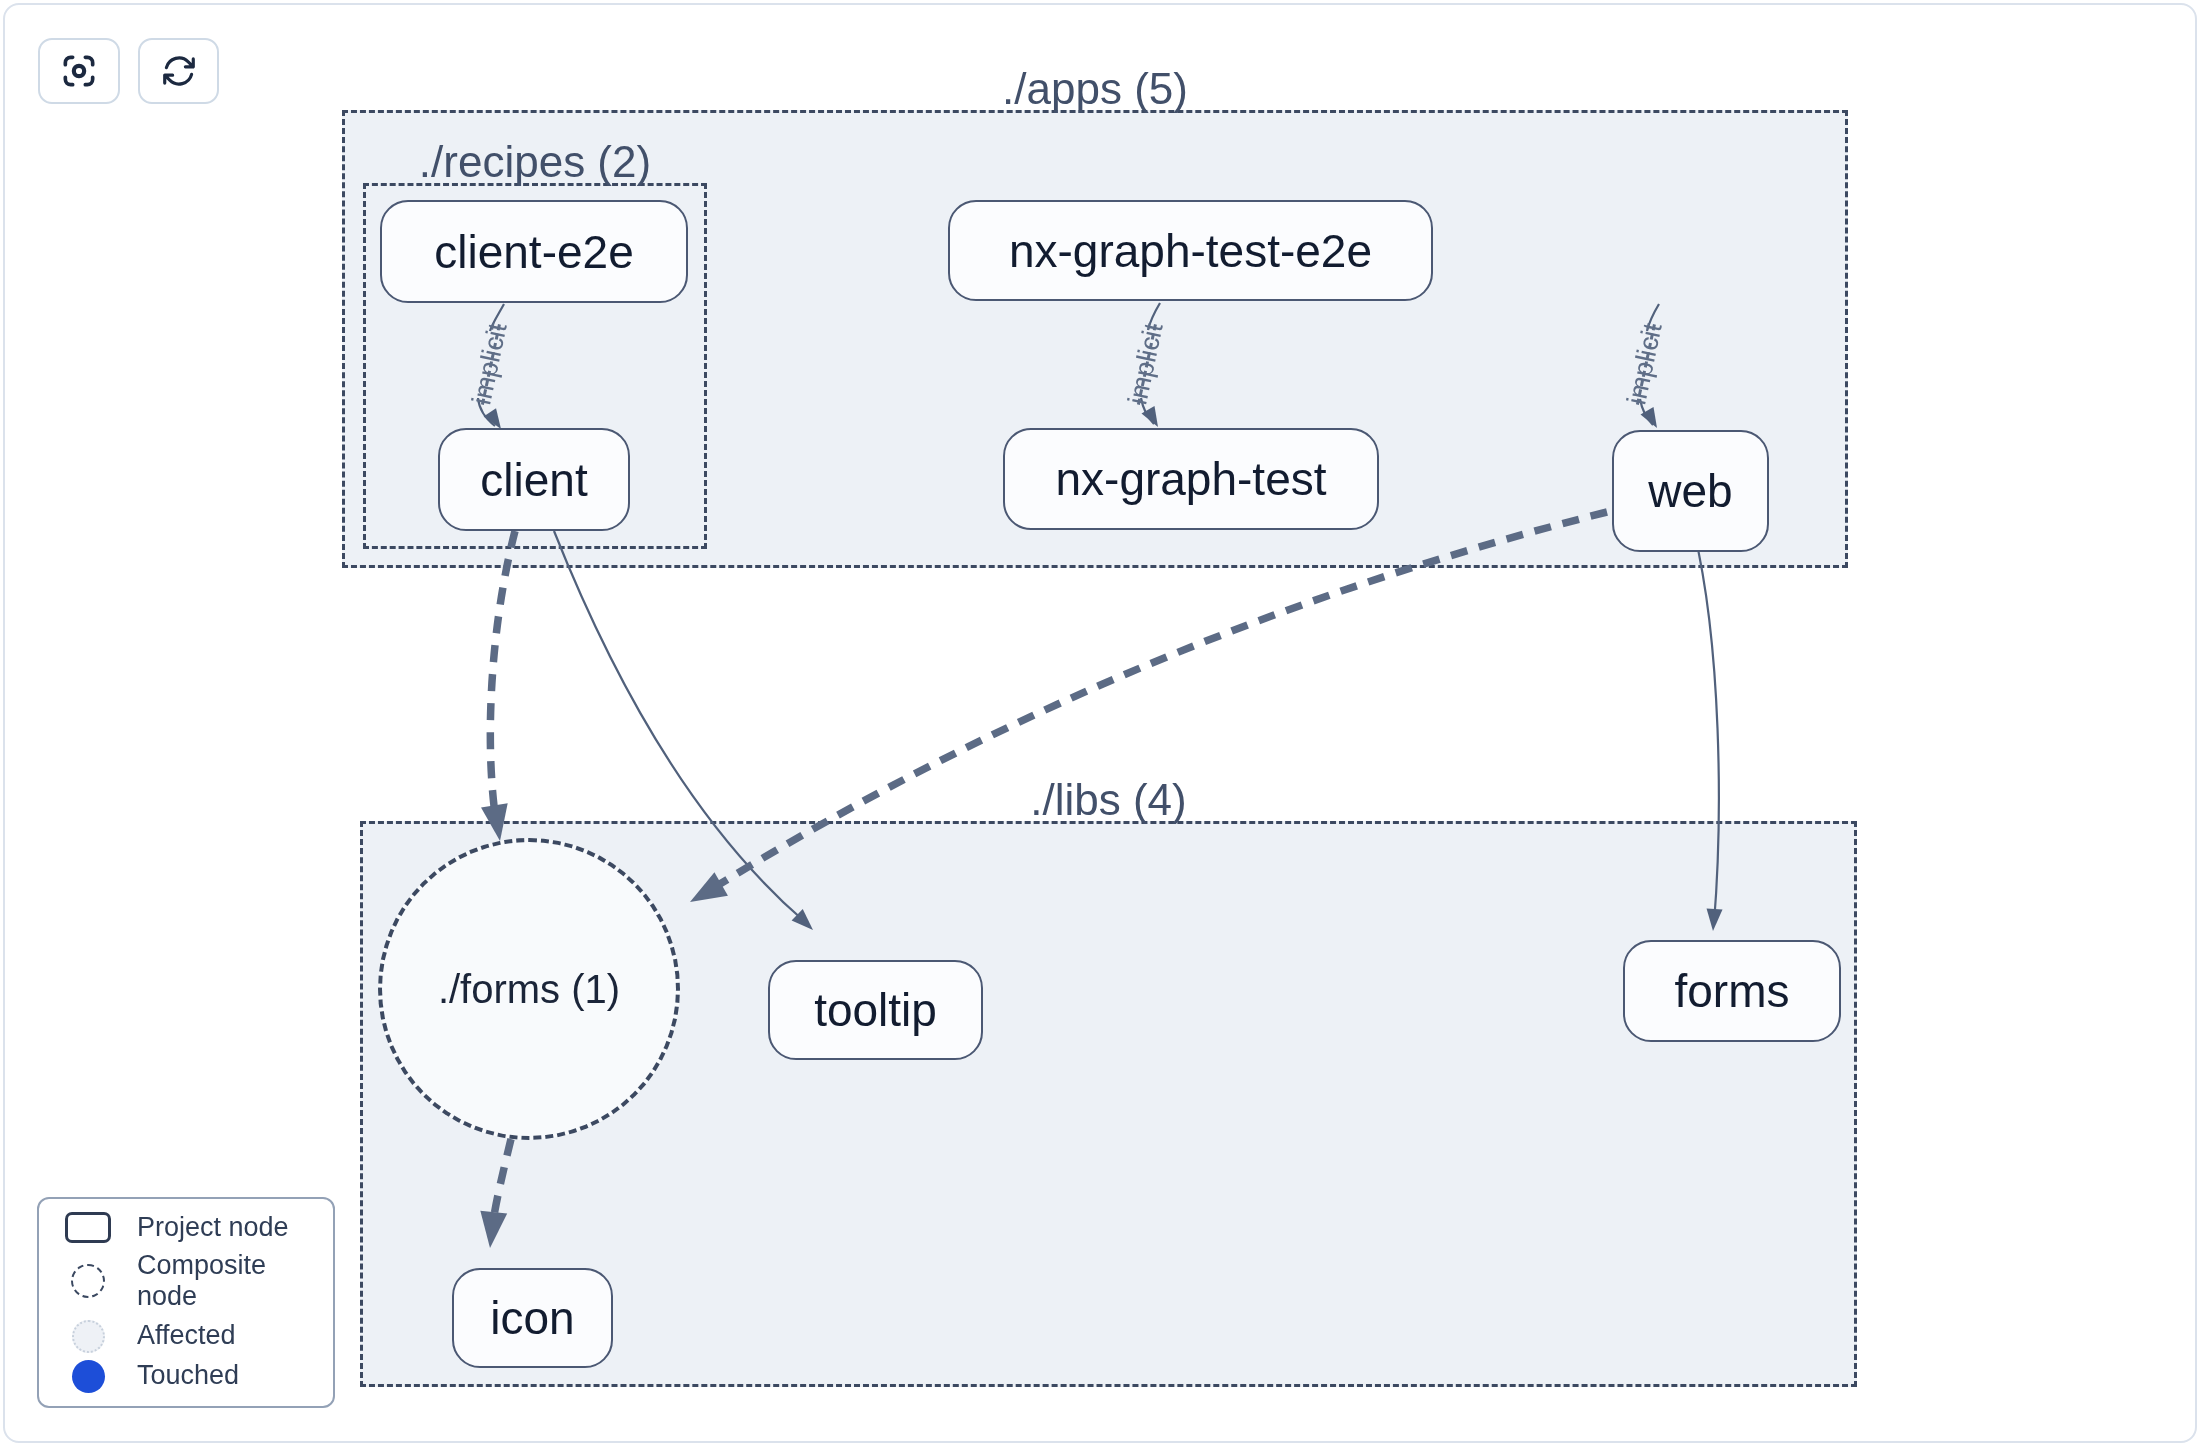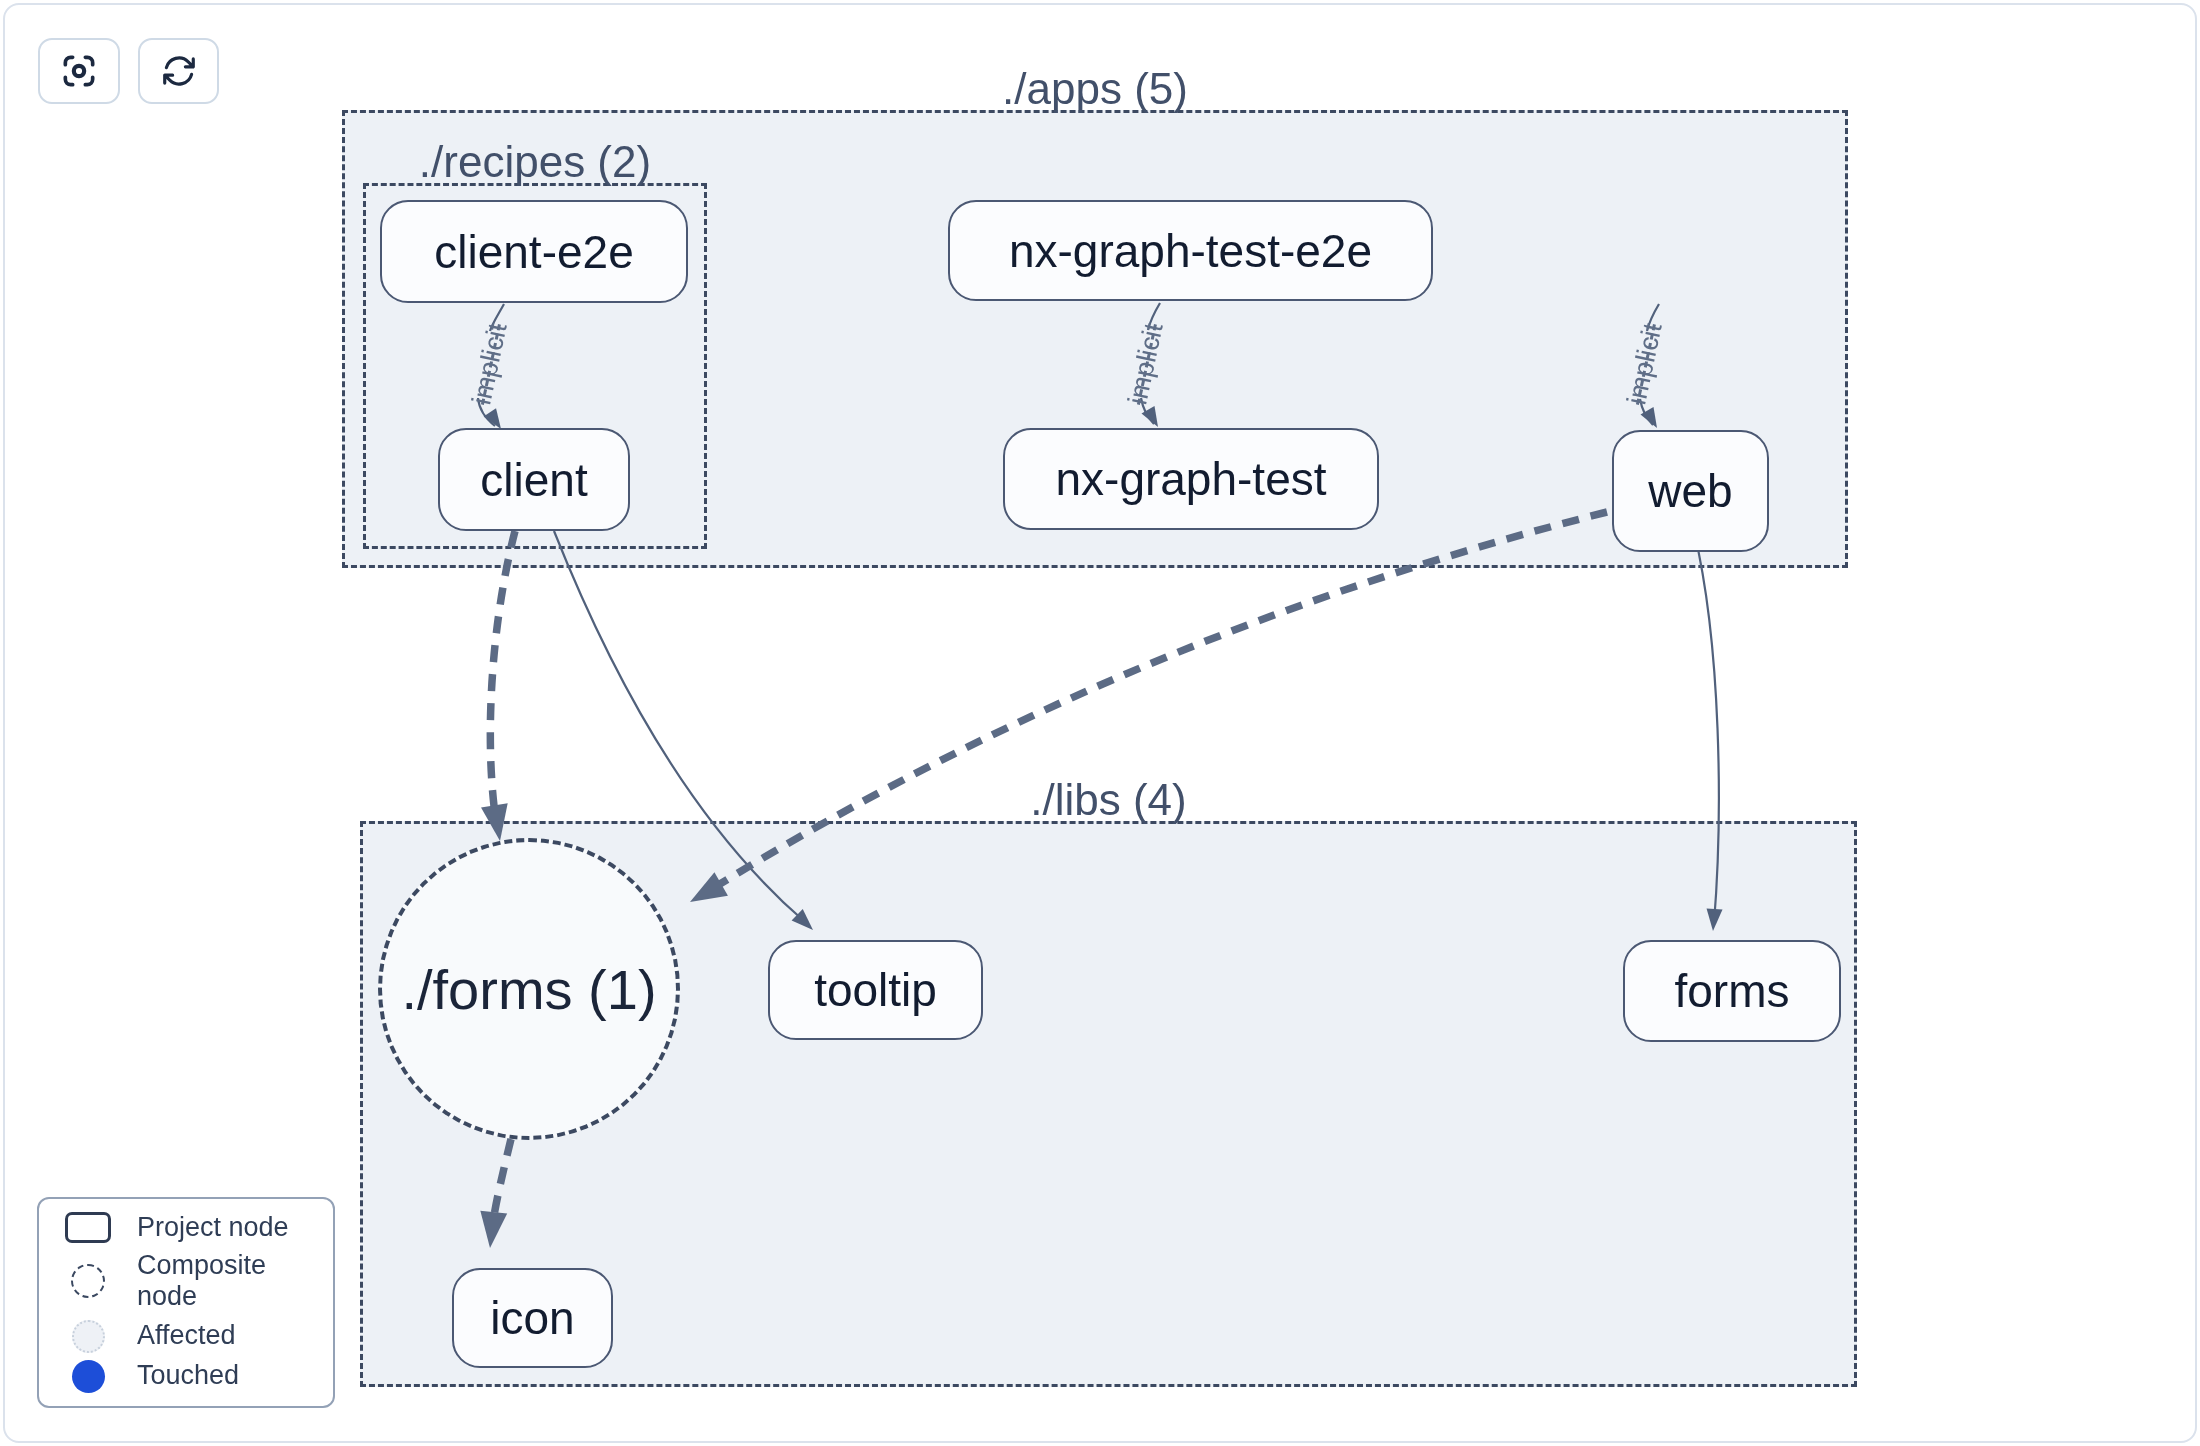"./forms (1)" .composite-circle { font-size: 56px -> 40px }
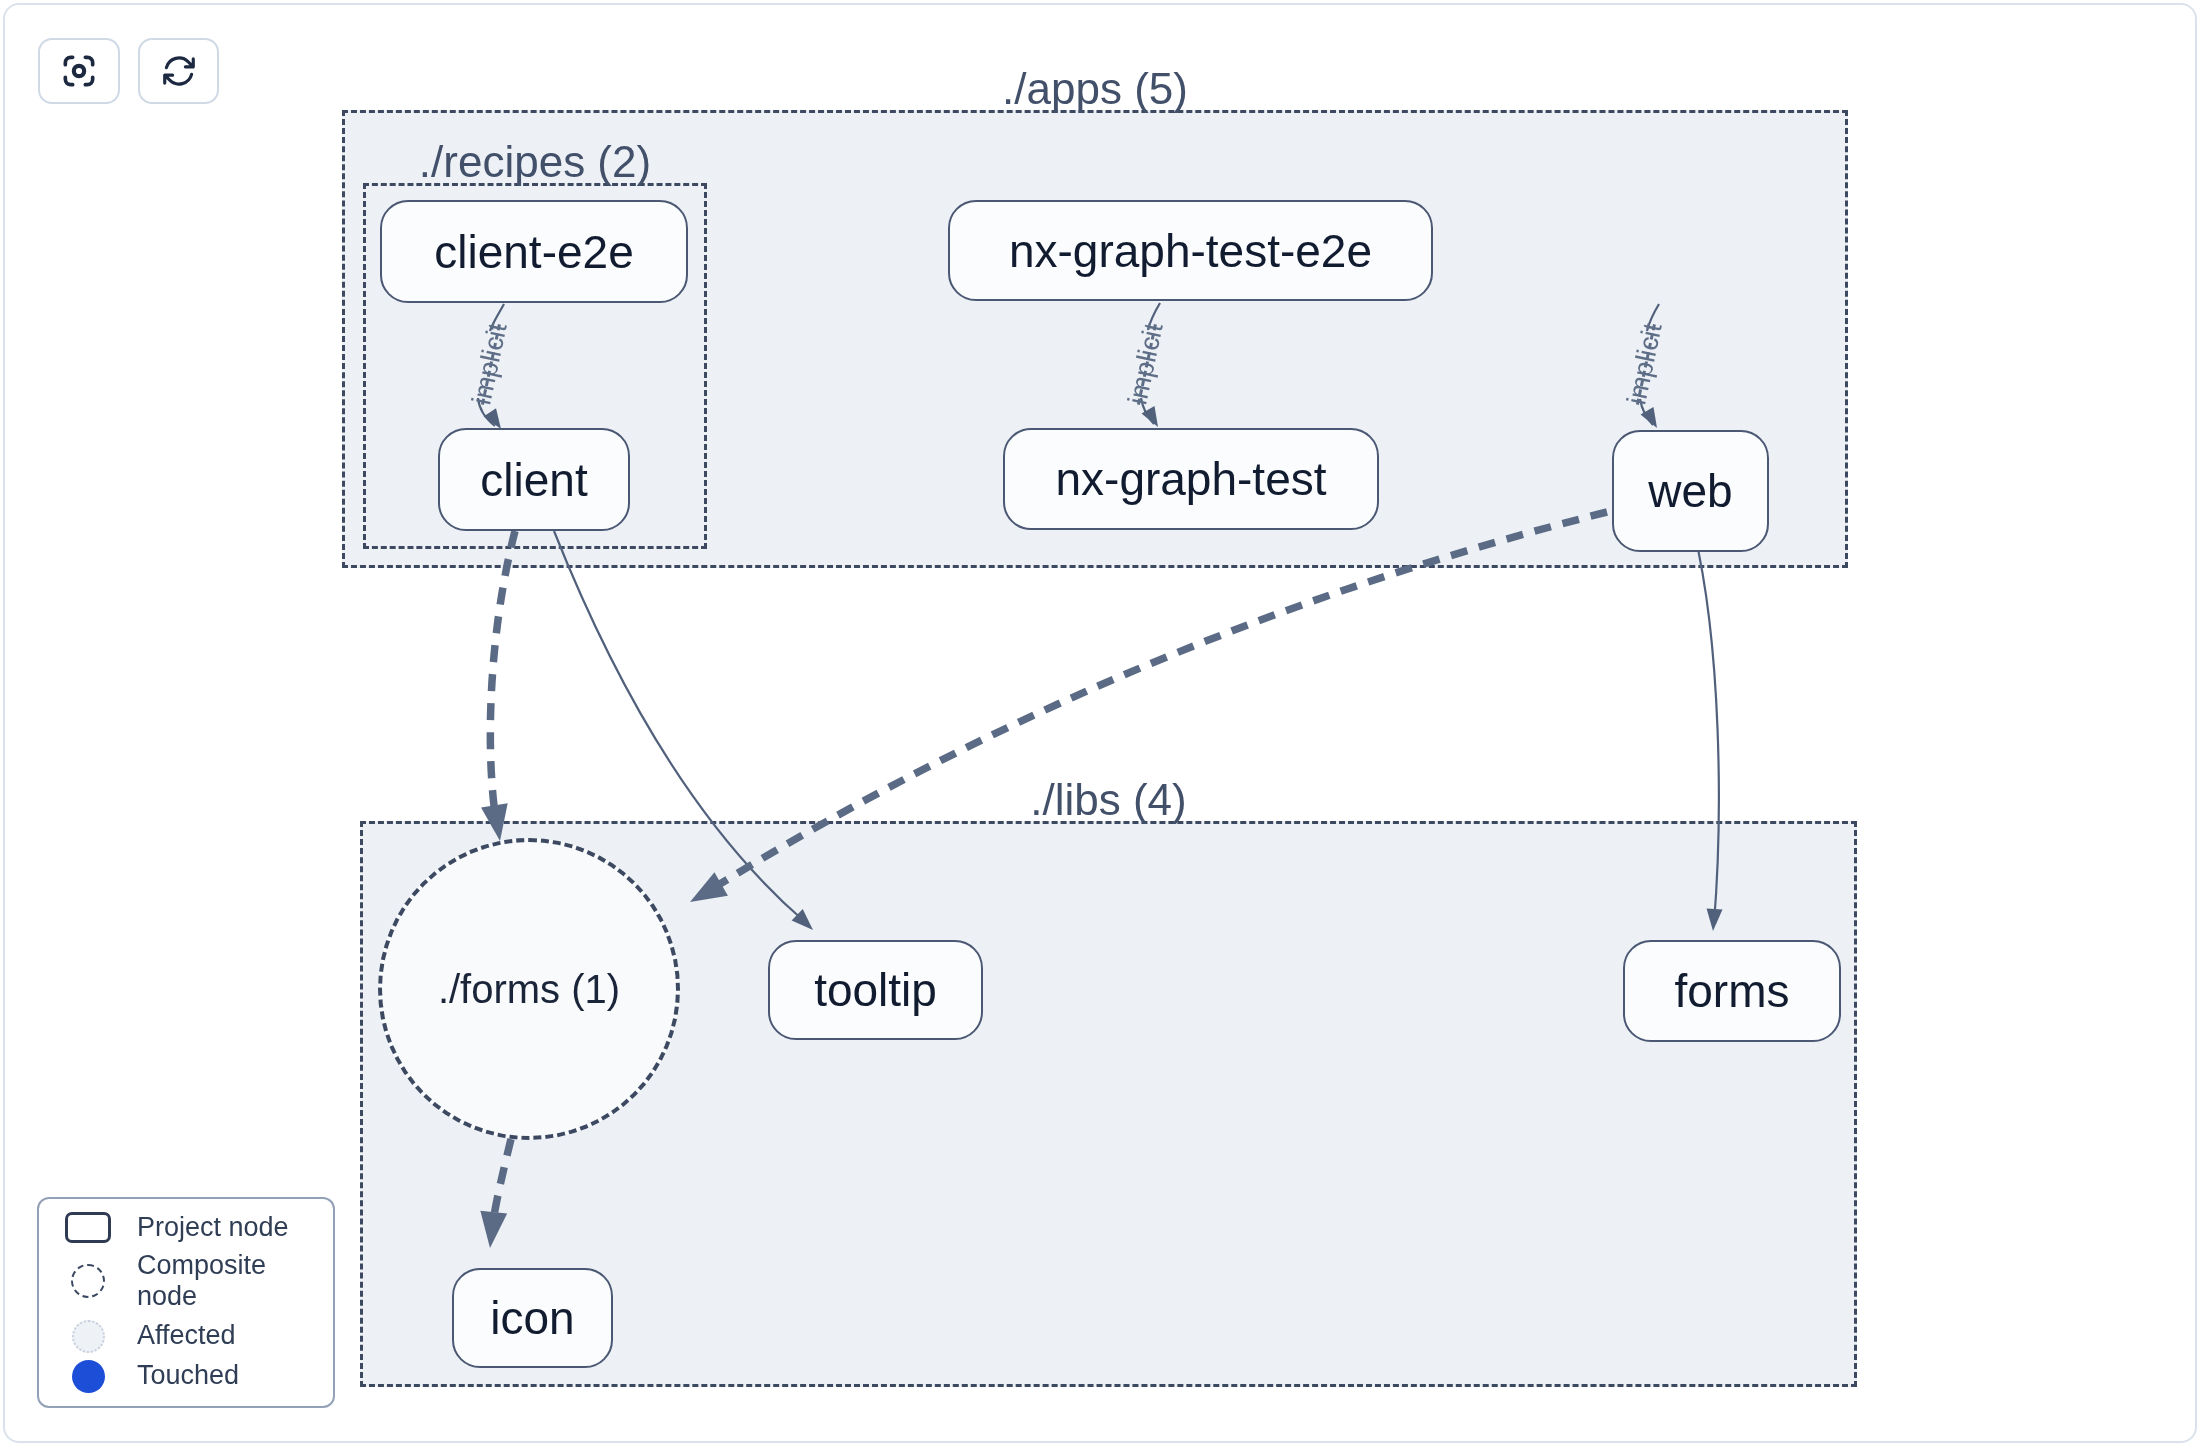"tooltip" div.node { top: 940px -> 960px }
